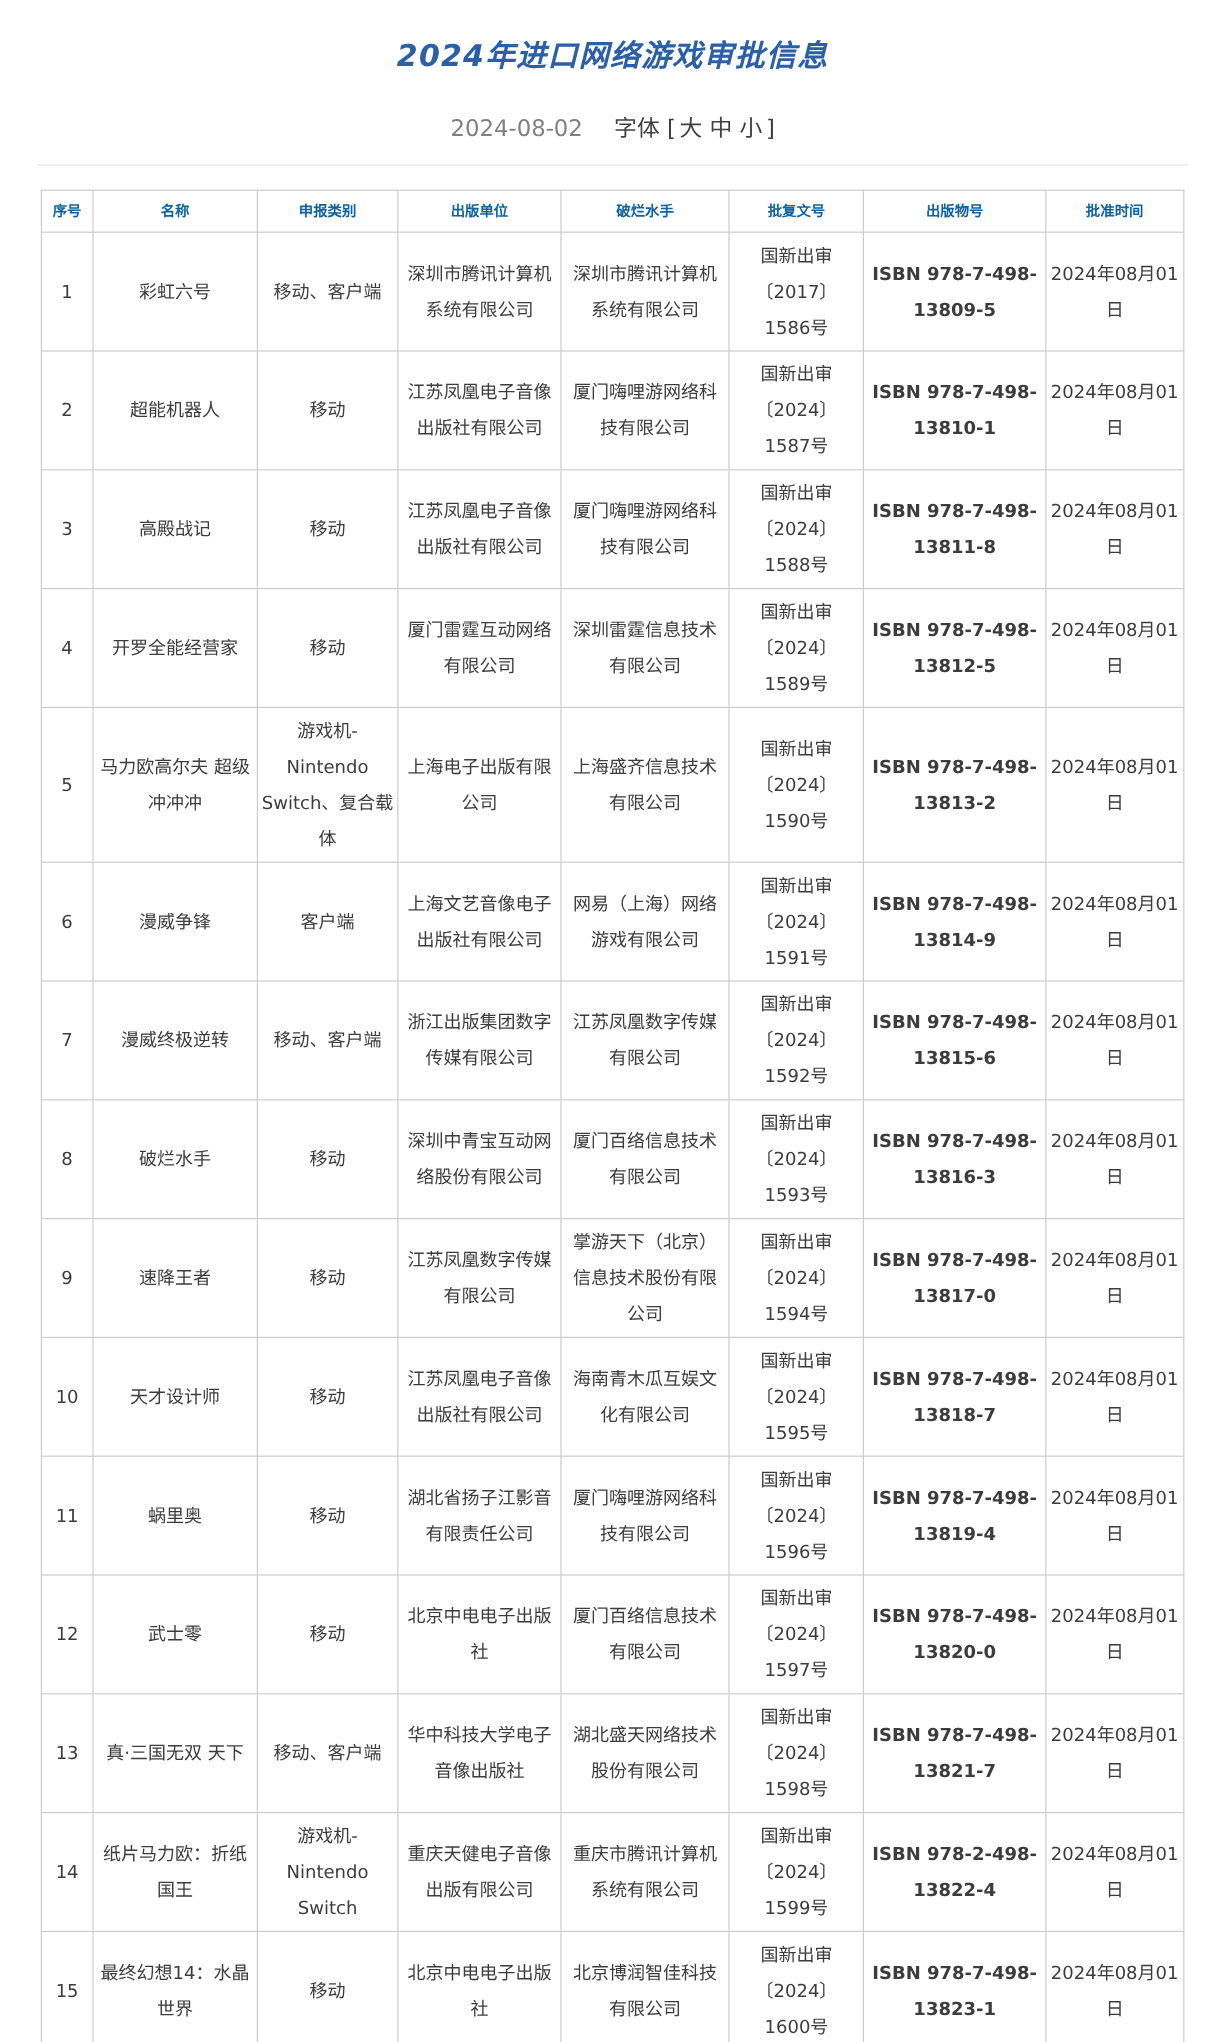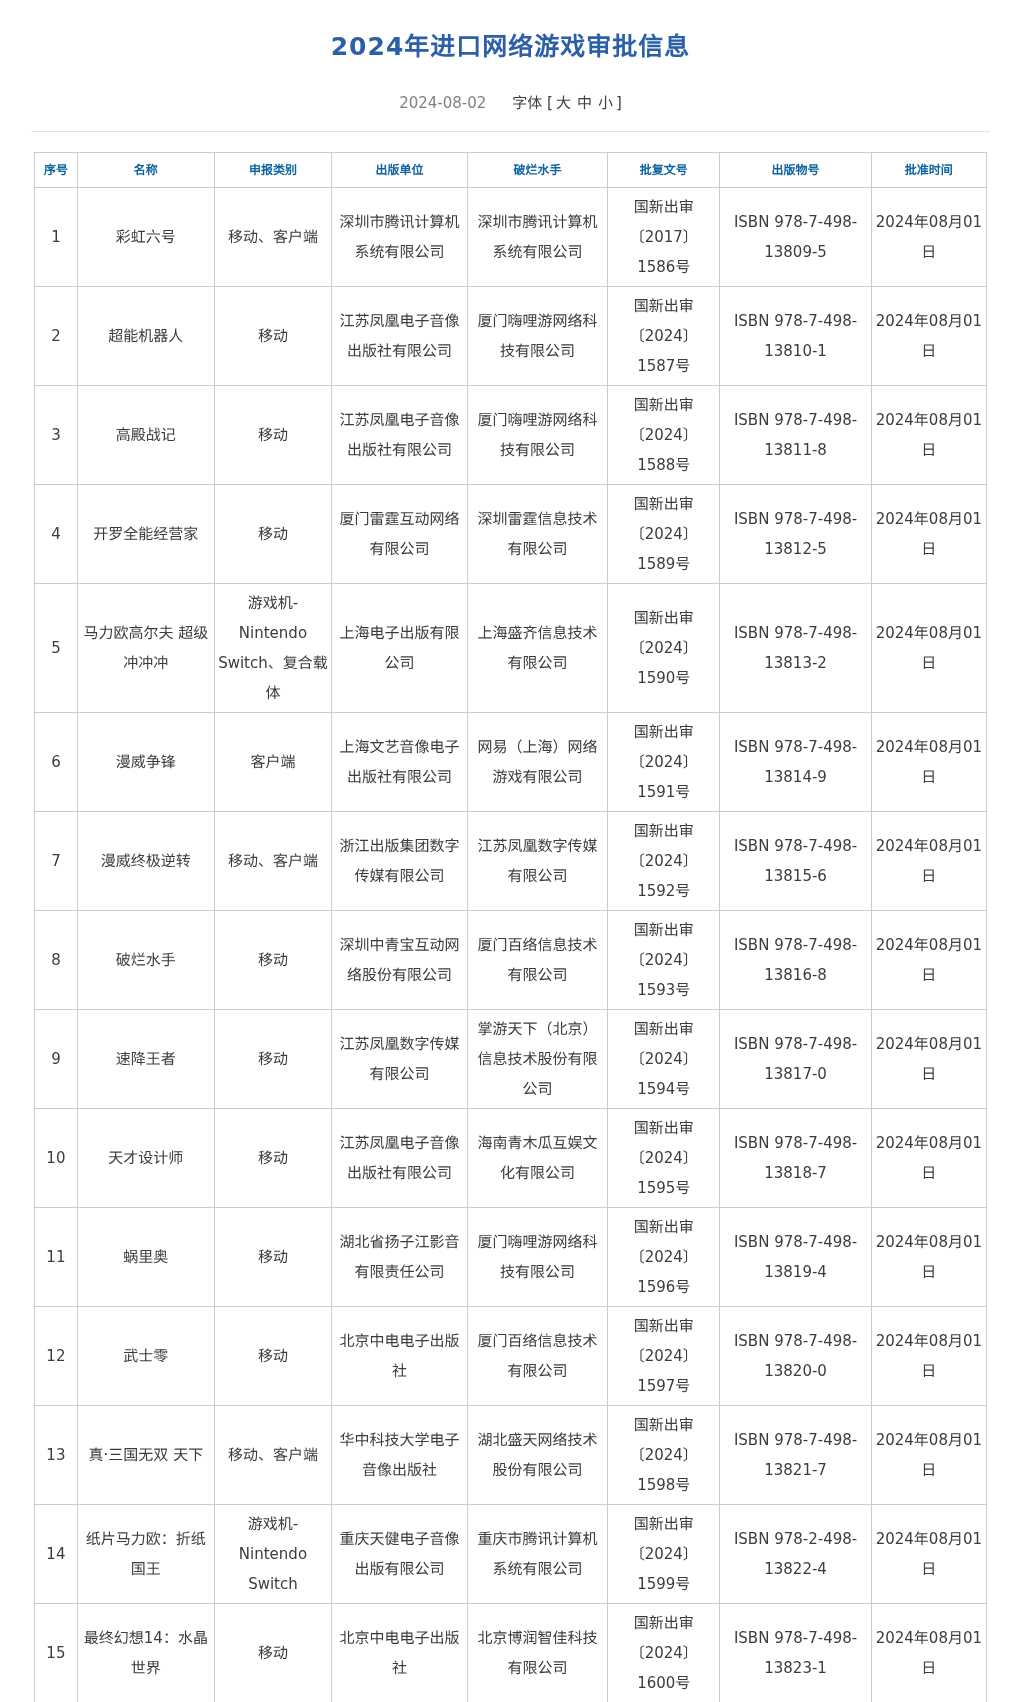"2024年进口网络游戏审批信息" .page-title { font-style: none -> italic }
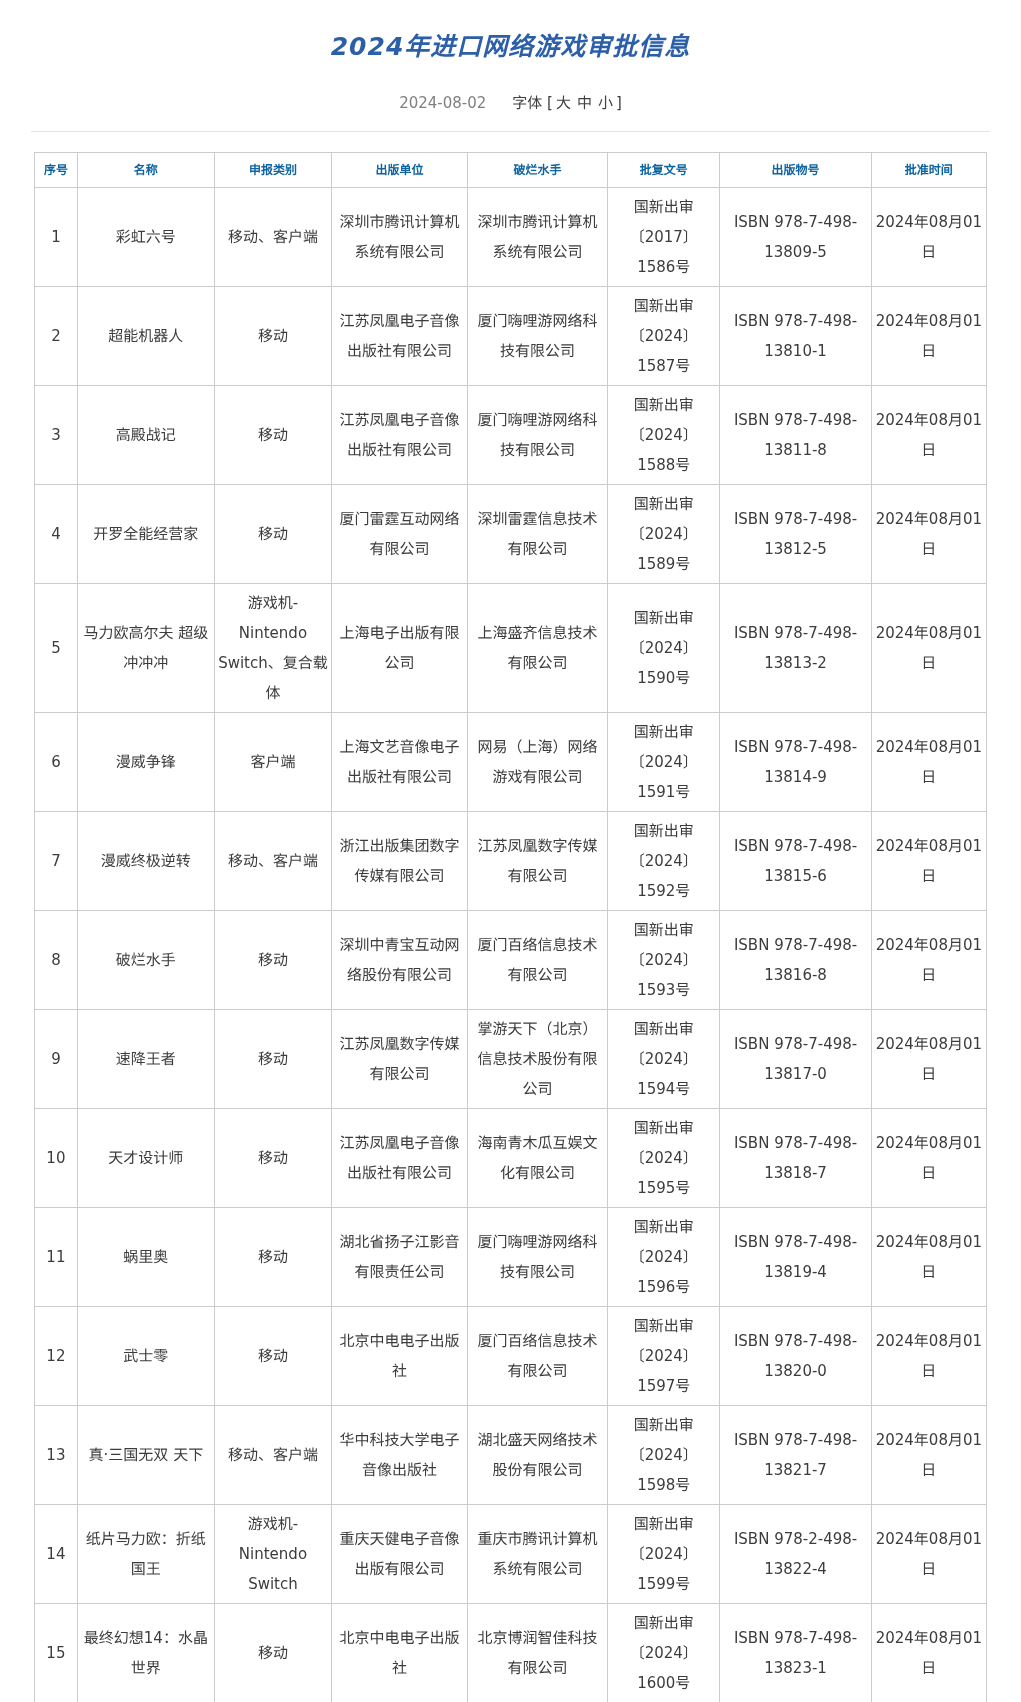"2024-08-02 字体 [ 大 中" .meta-line { font-size: 15px -> 19px }
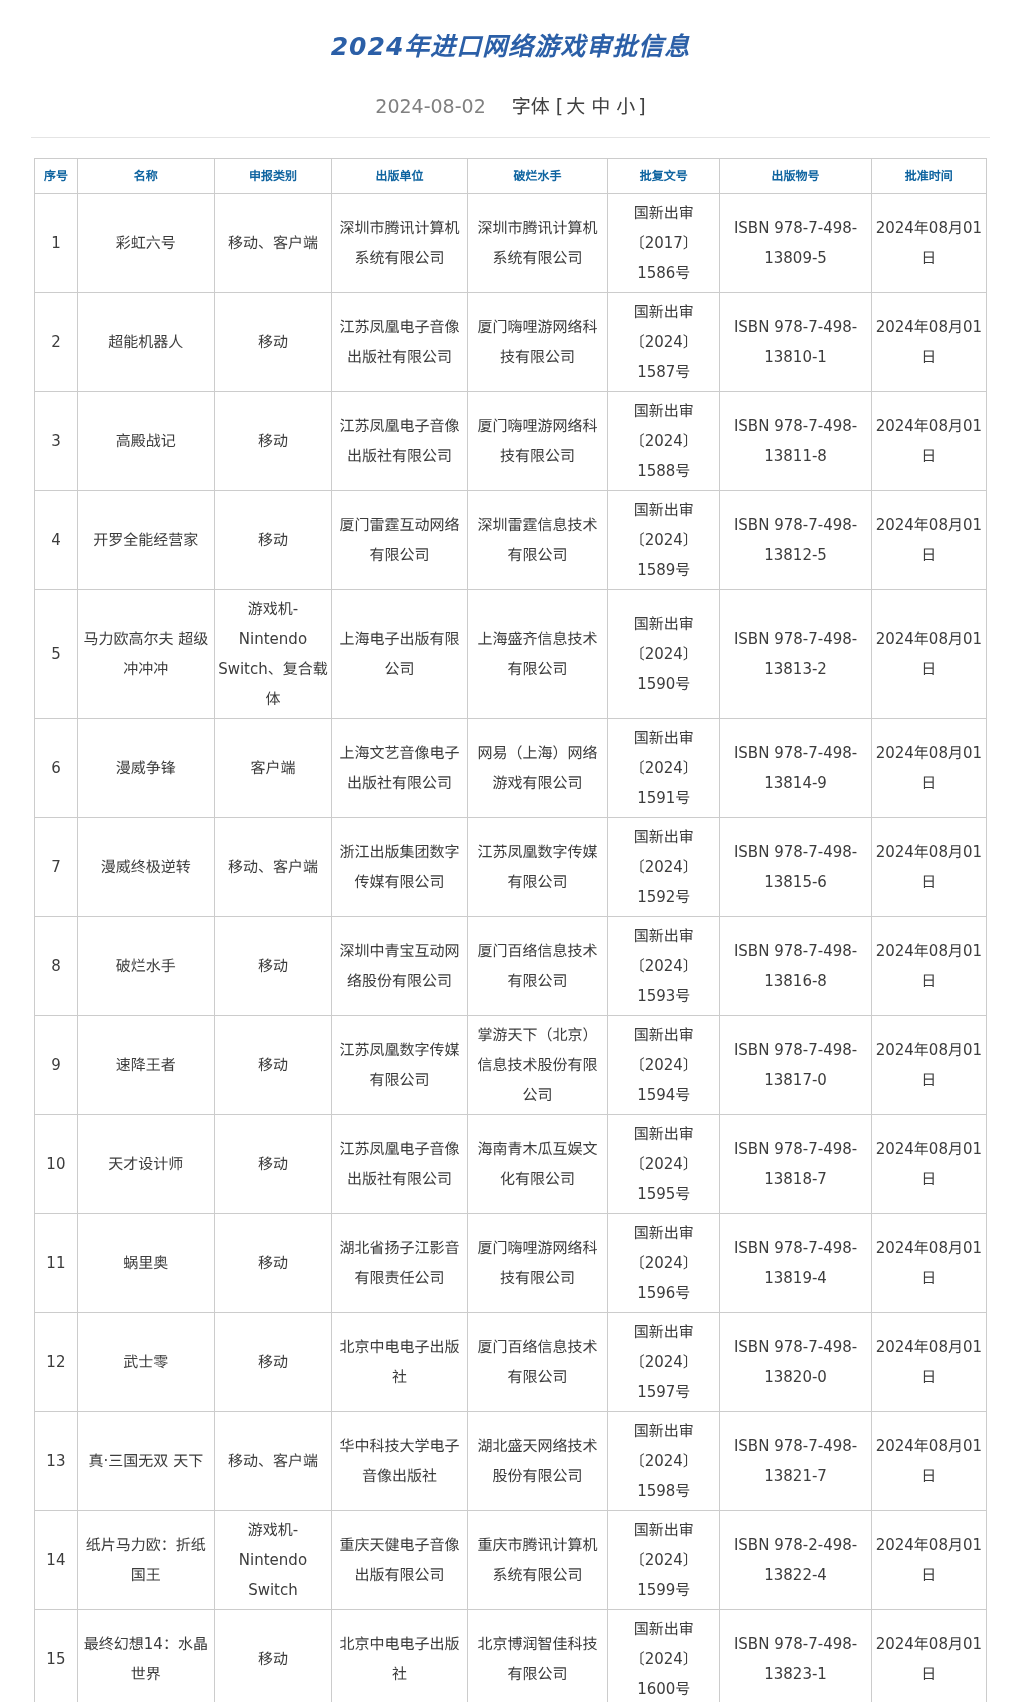"ISBN 978-7-498-13809-5" .approval-table td.cell-isbn { font-weight: none -> bold }
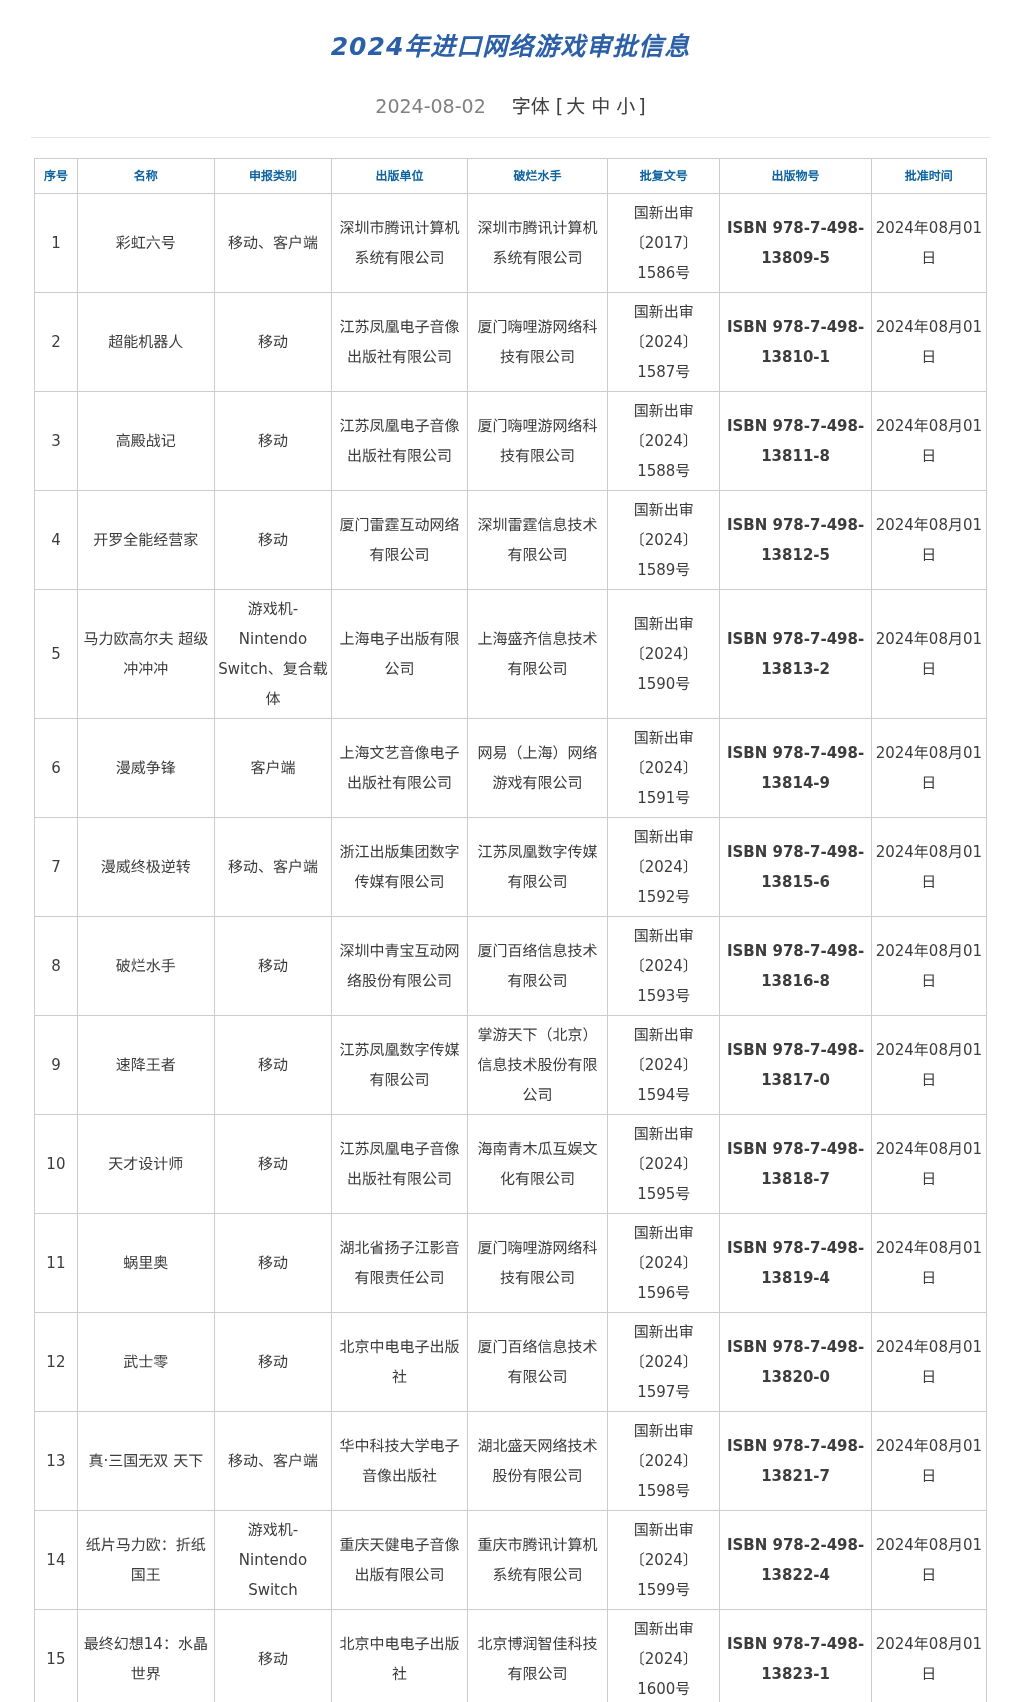"ISBN 978-7-498-13816-8" td.cell-isbn { text: 978-7-498-13816-8 -> 978-7-498-13816-3 }
